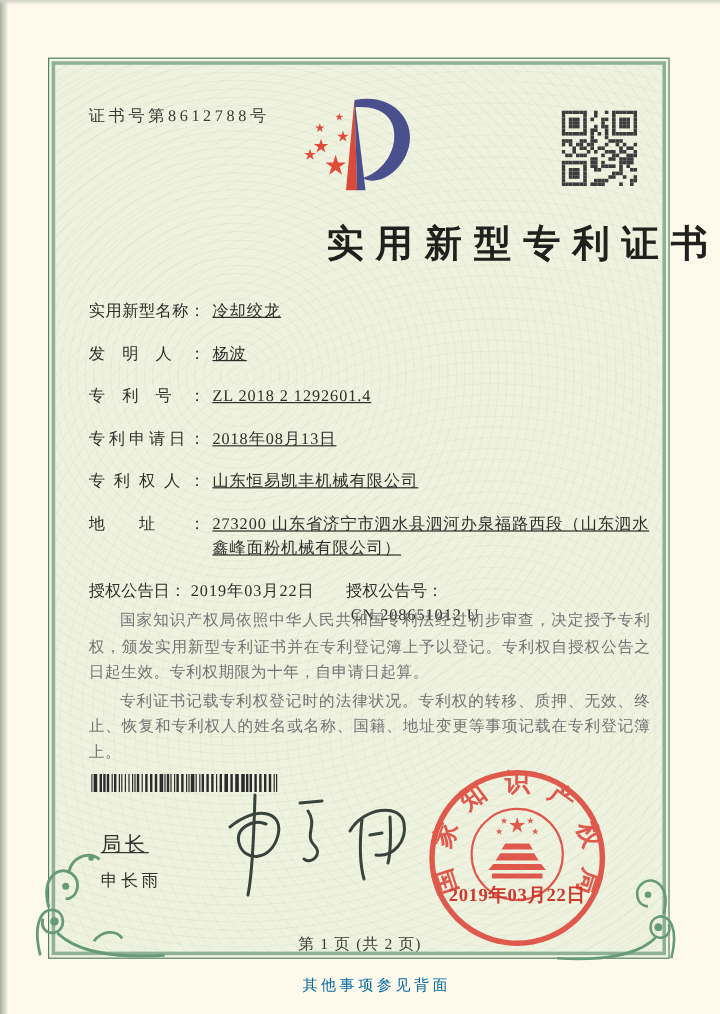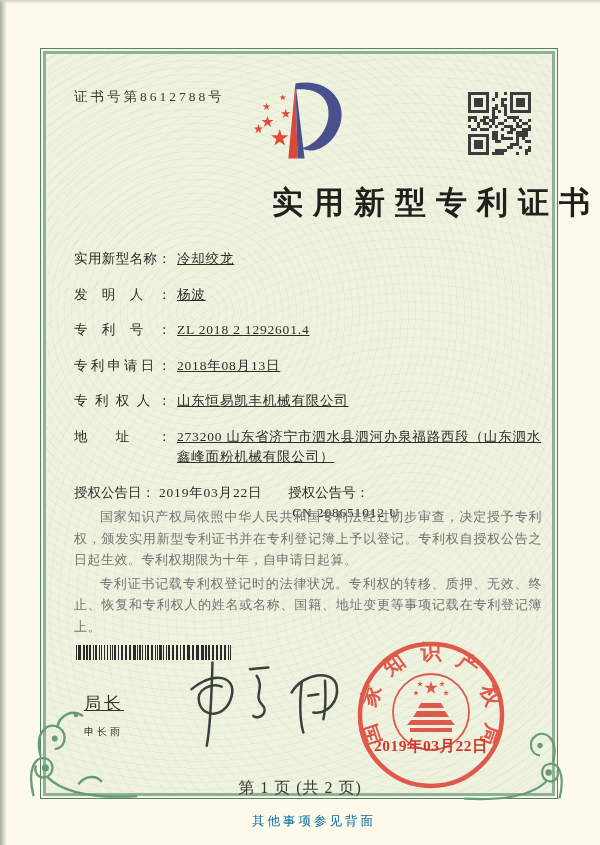"申长雨" .director-name { font-size: 10px -> 14px }
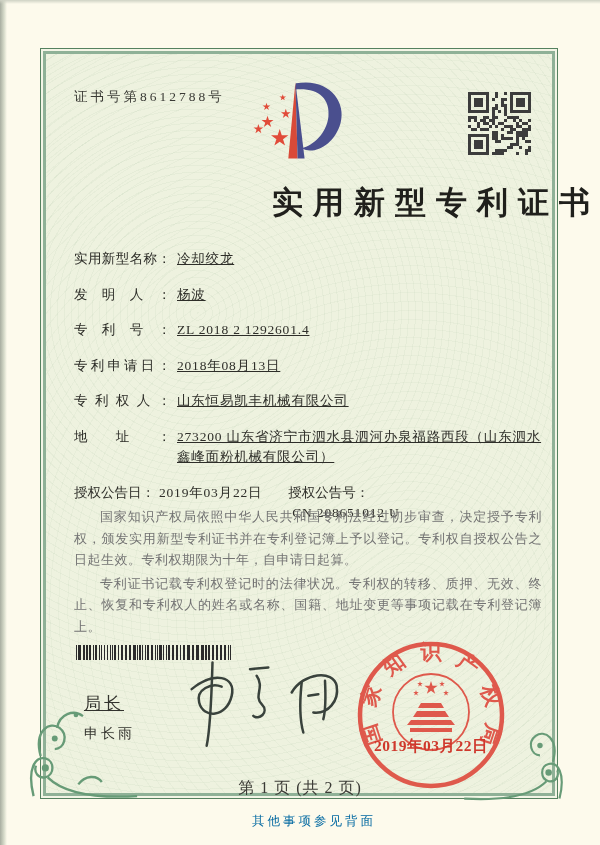"第 1 页 (共 2" .footer-page { font-size: 16px -> 13px }
